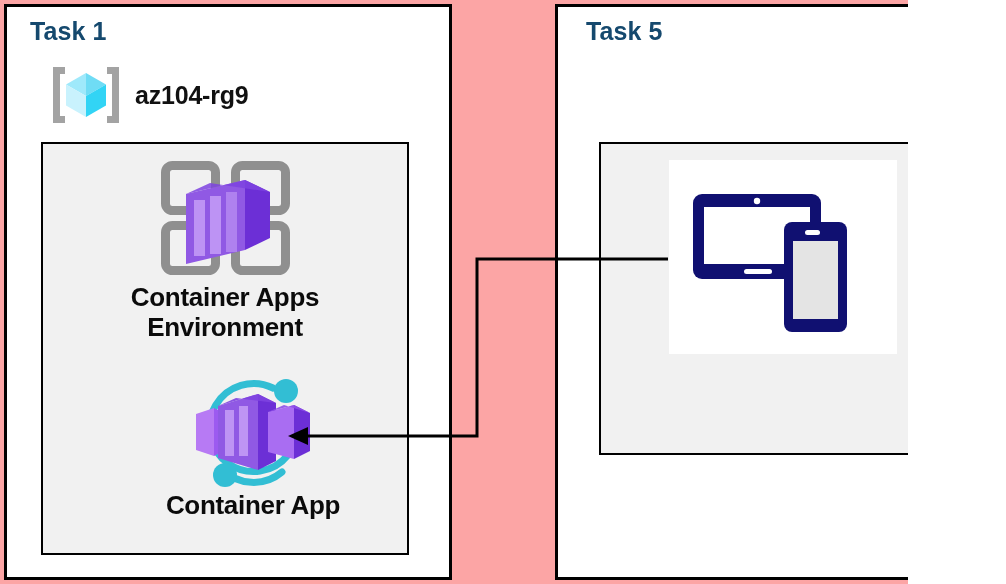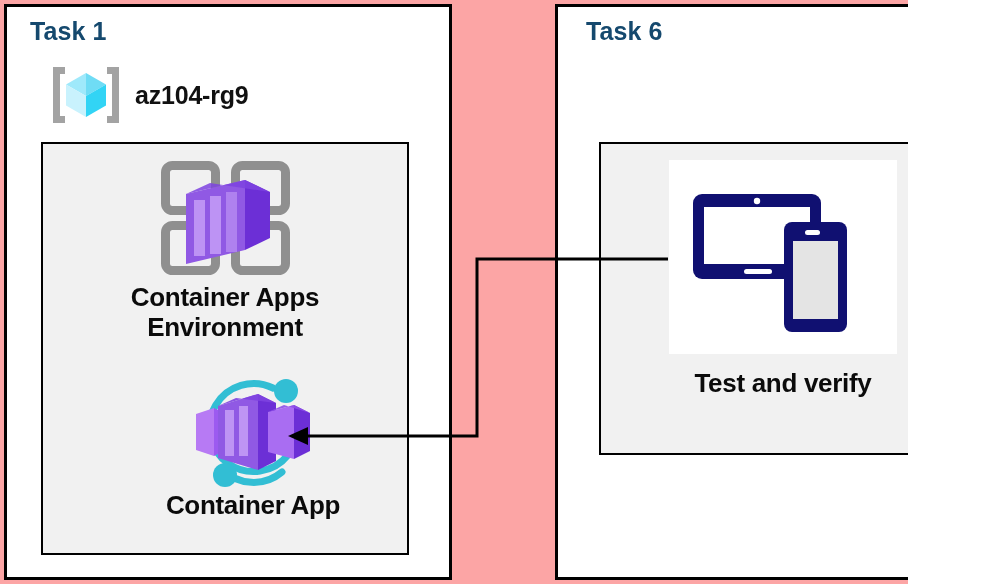"Task 6" div.task-title { text: 6 -> 5 }
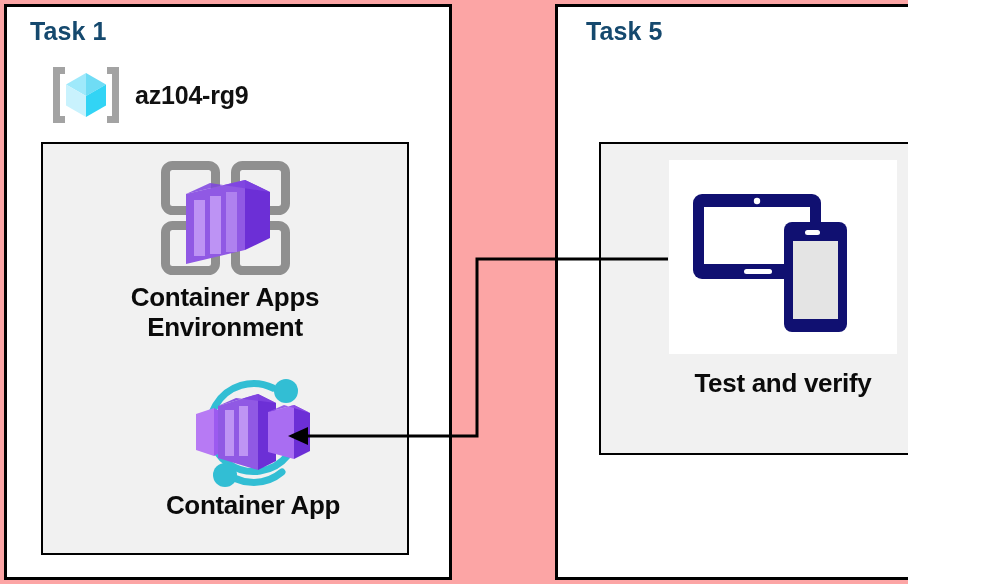"Test and verify" div.res-caption { html: <div>Test and verify</div> -> none }
